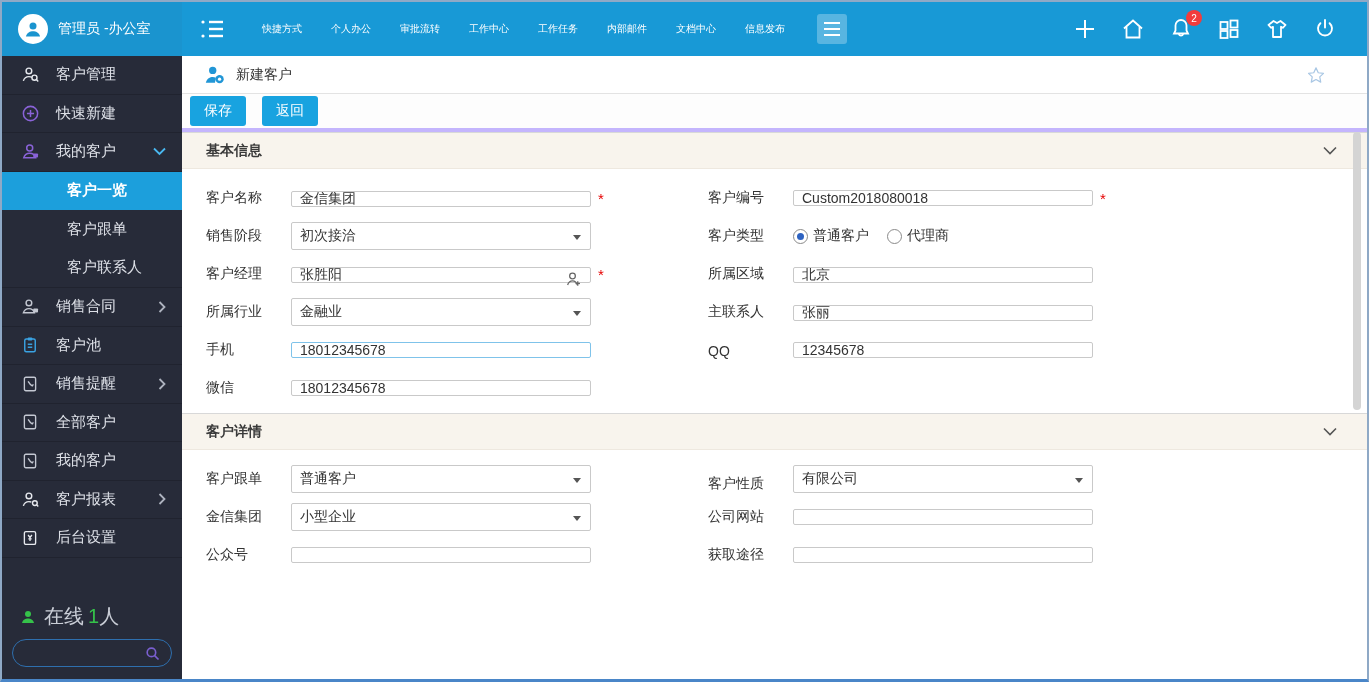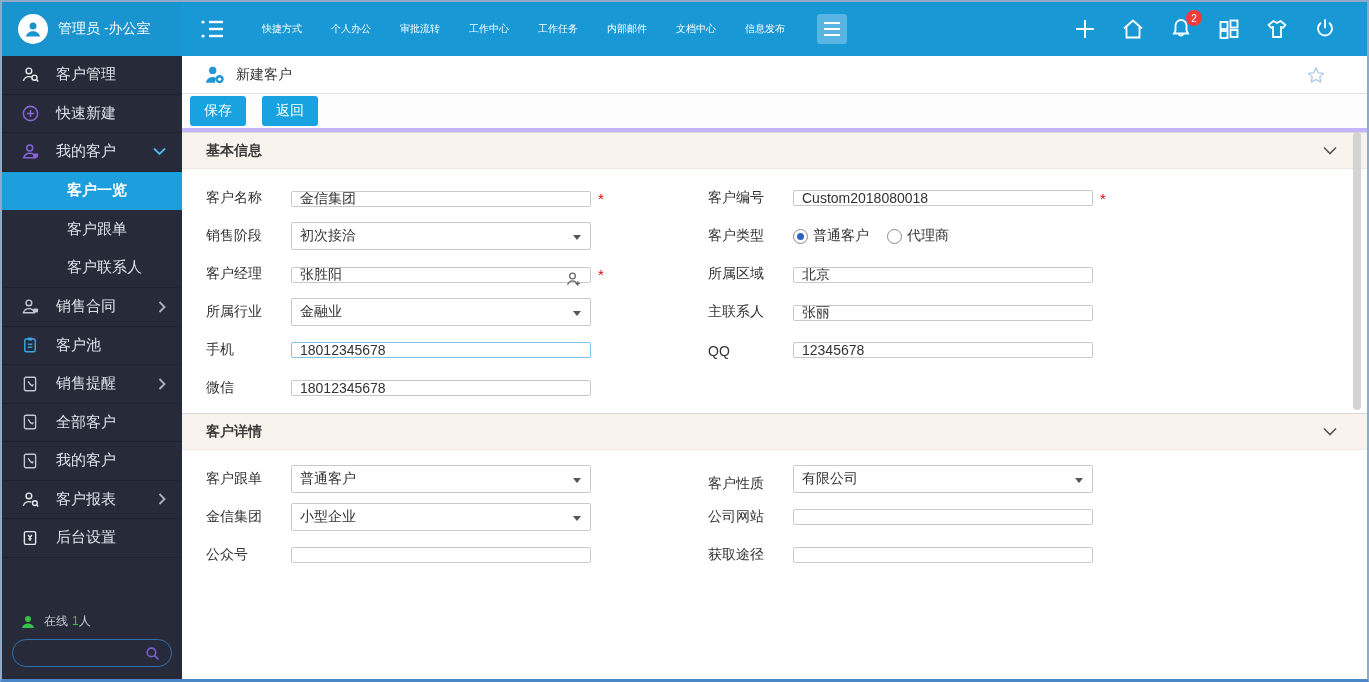"在线" .online-row { font-size: 12px -> 20px }
